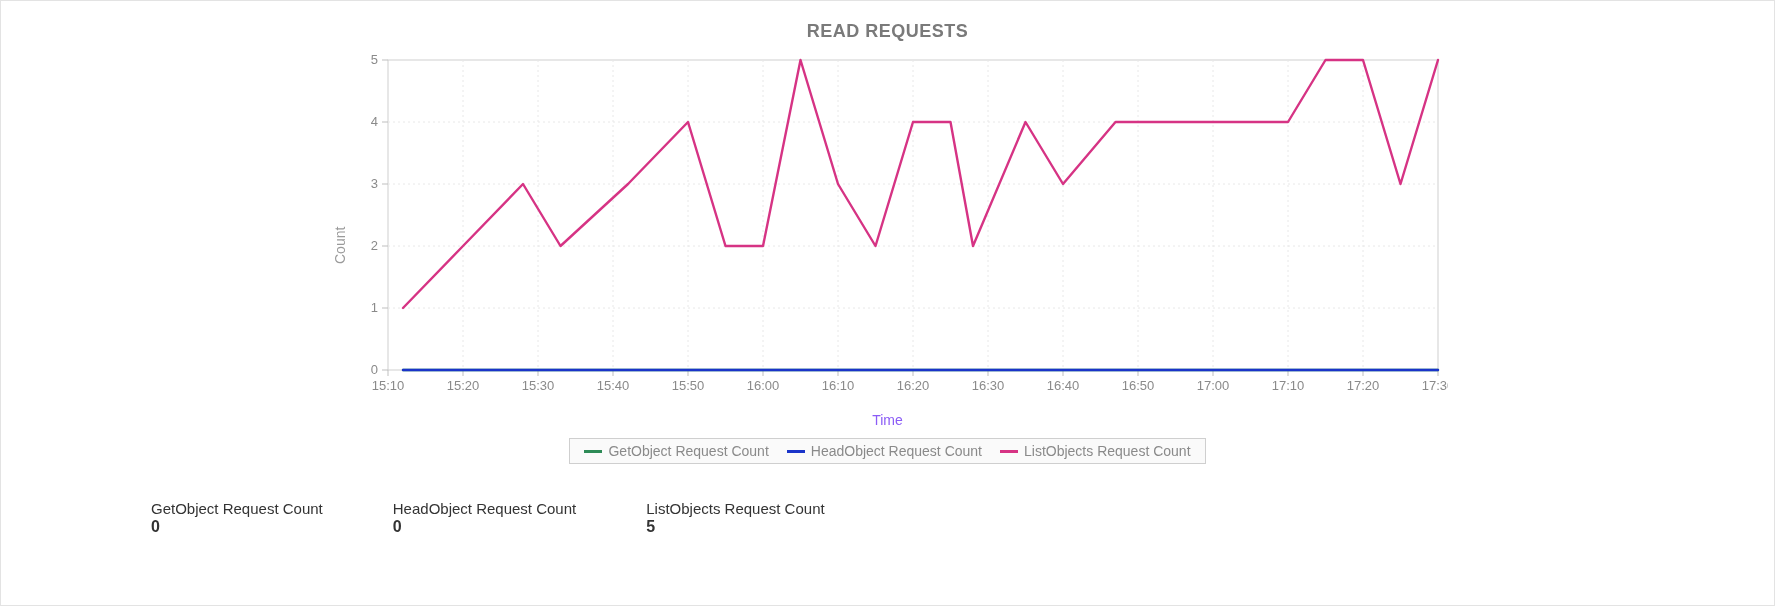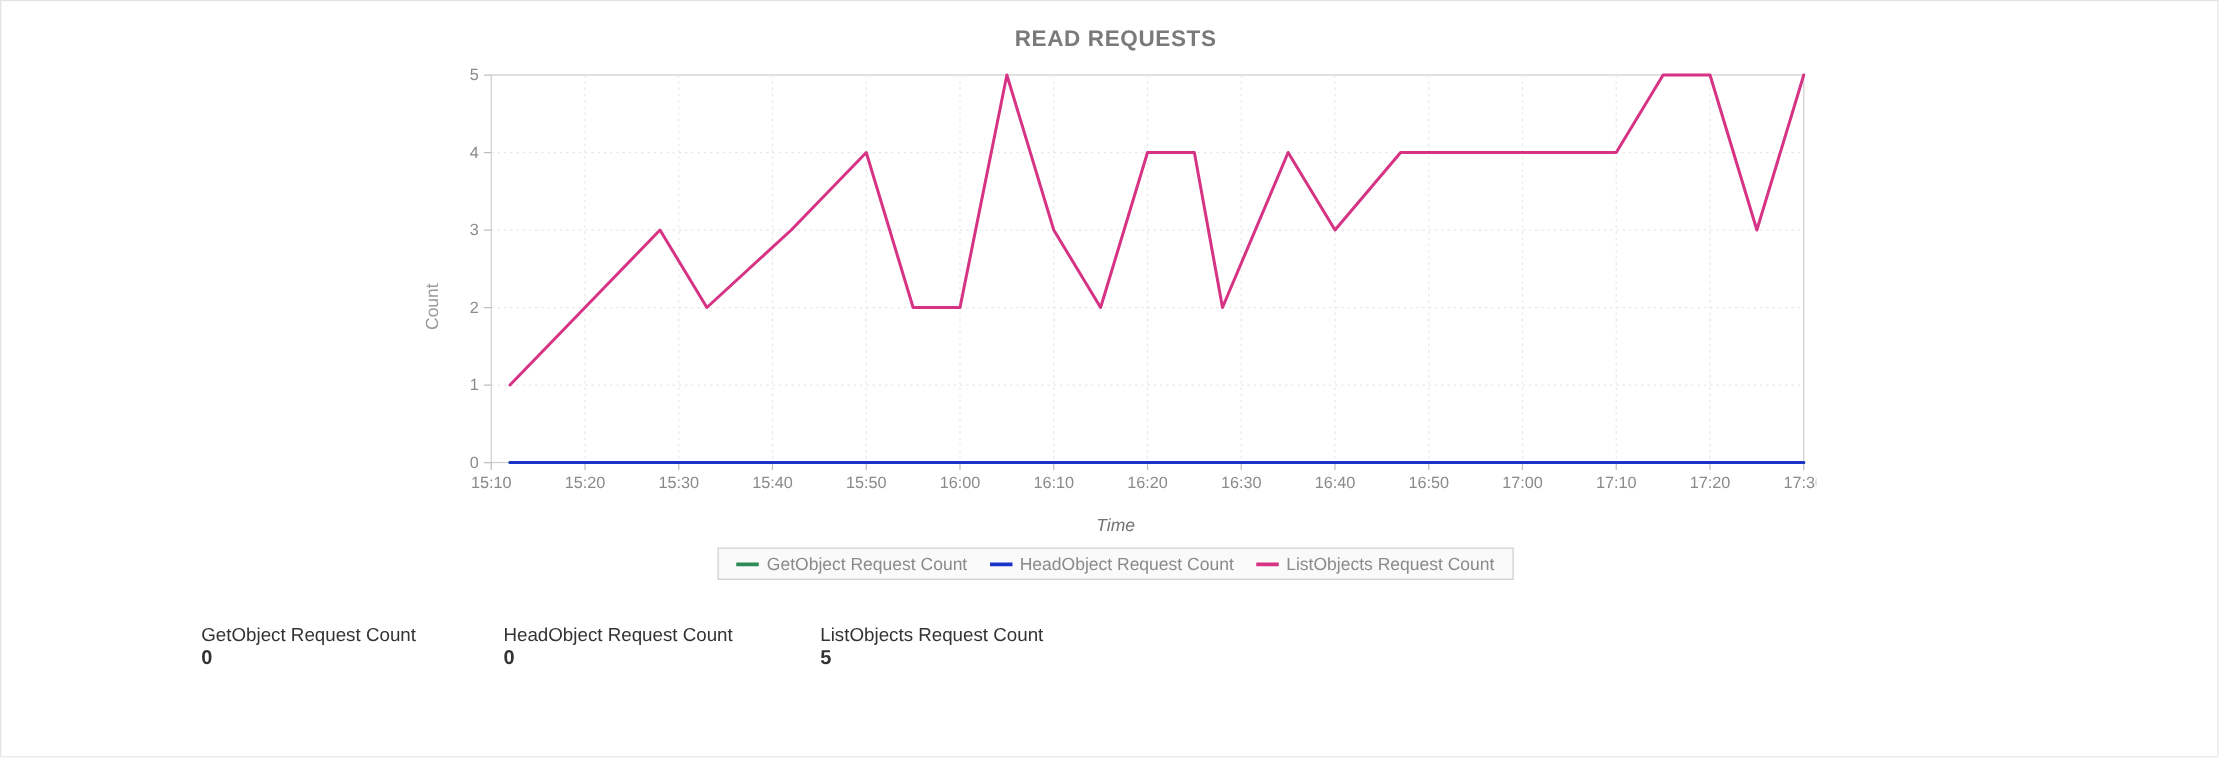"READ REQUESTS" .panel { padding: 20px 30px 15px 40px -> 20px 30px 15px 30px }
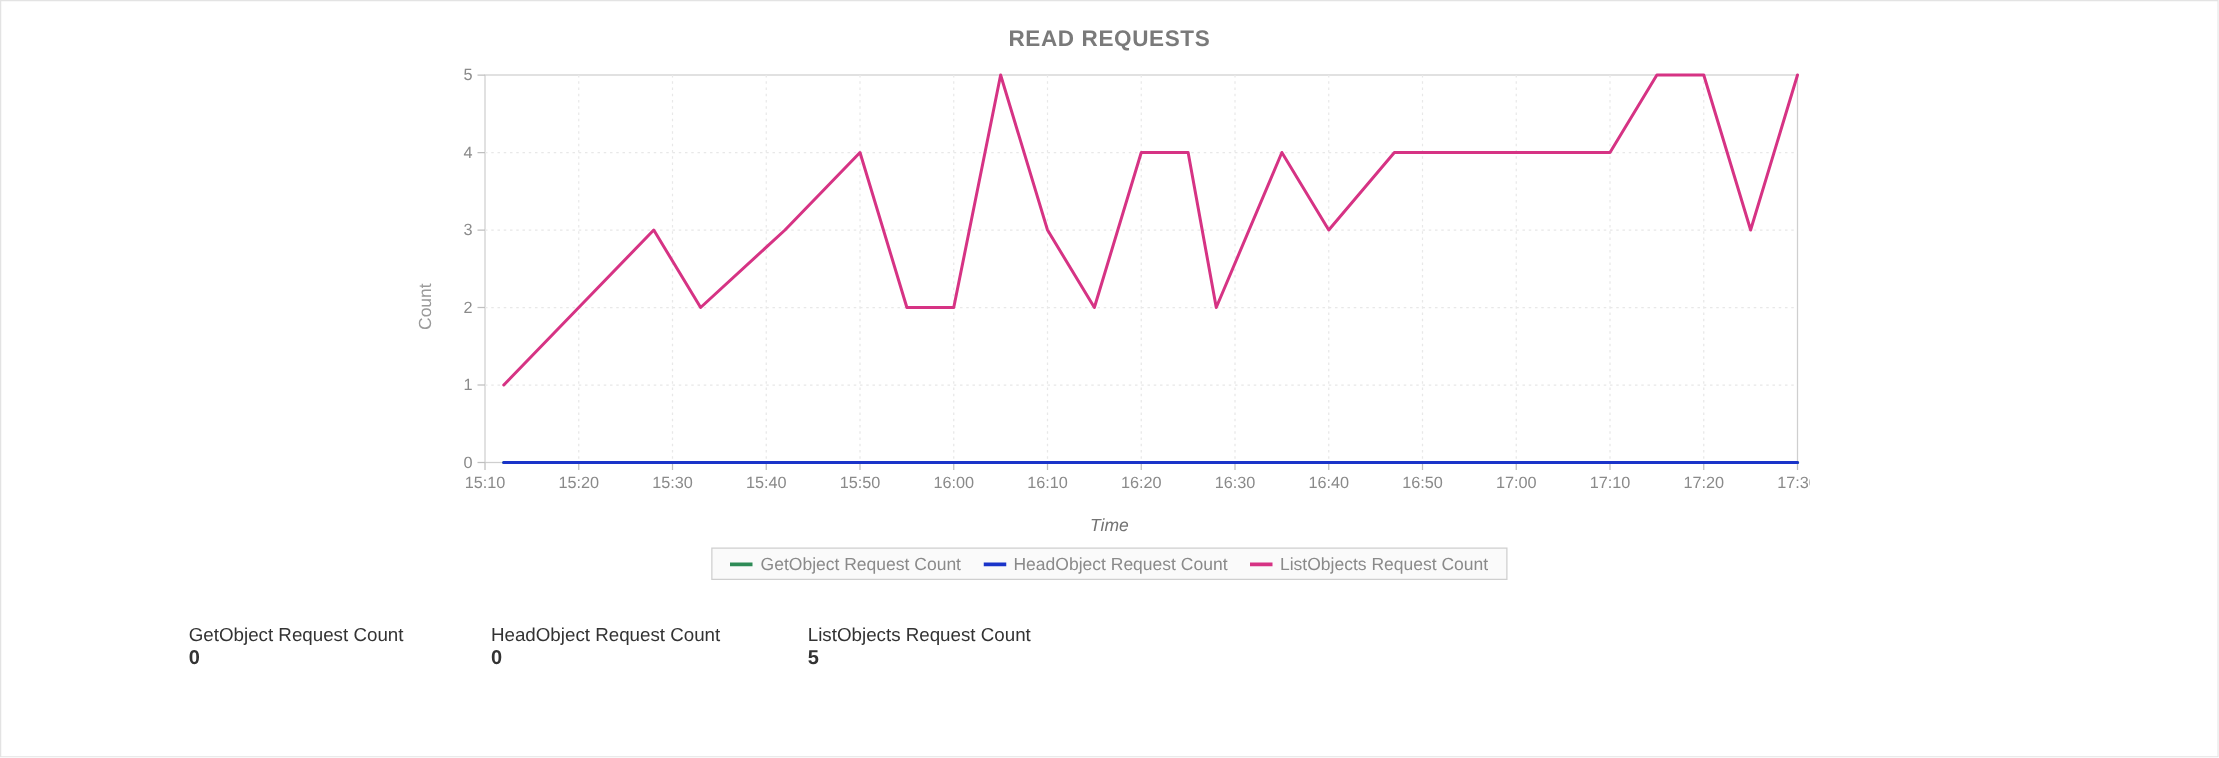"Time" .xlab { color: #737373 -> #8b5cf6; font-style: italic -> none }
